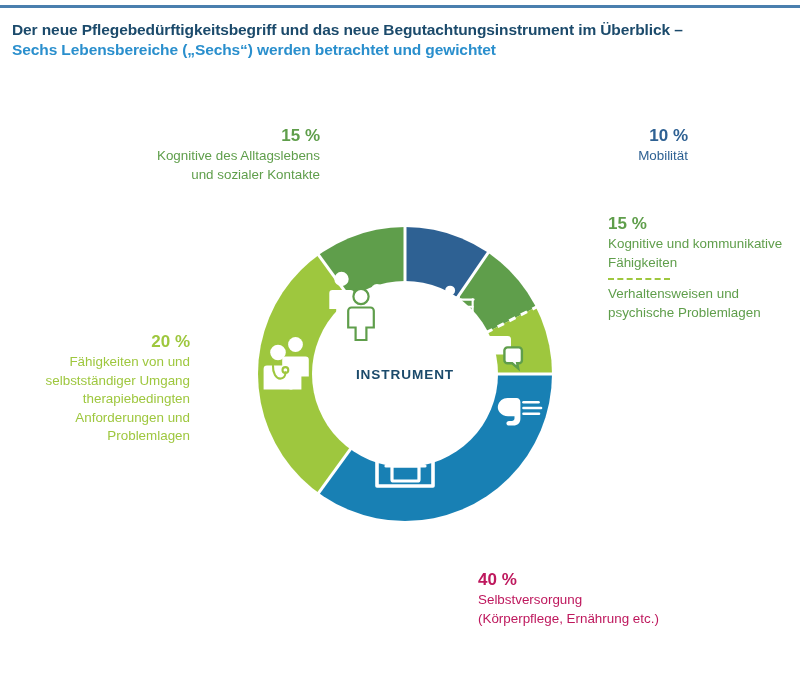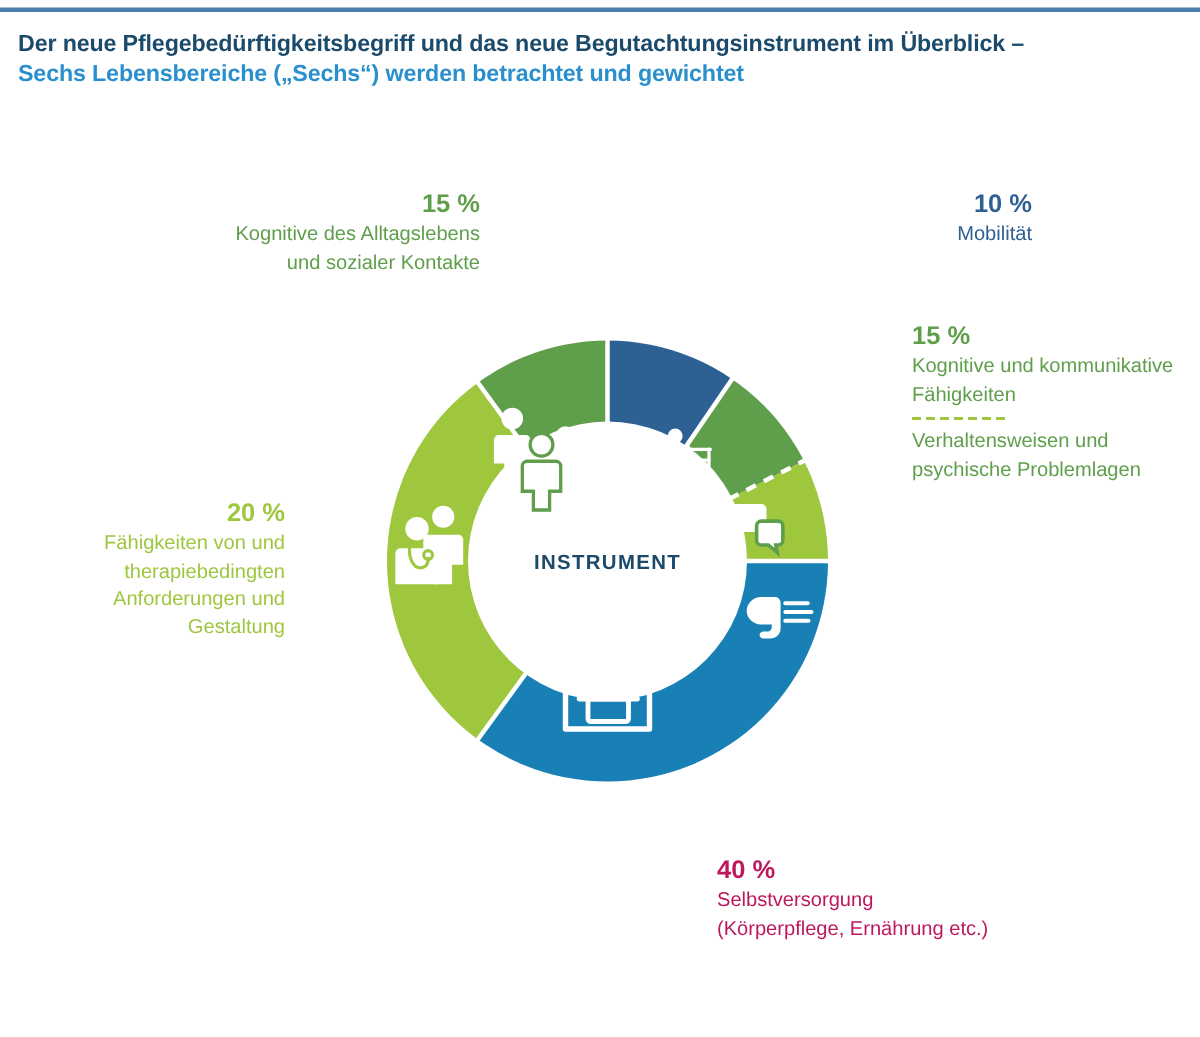"selbstständiger Umgang" div.txt { html: none -> <div>selbstständiger Umgang</div> }
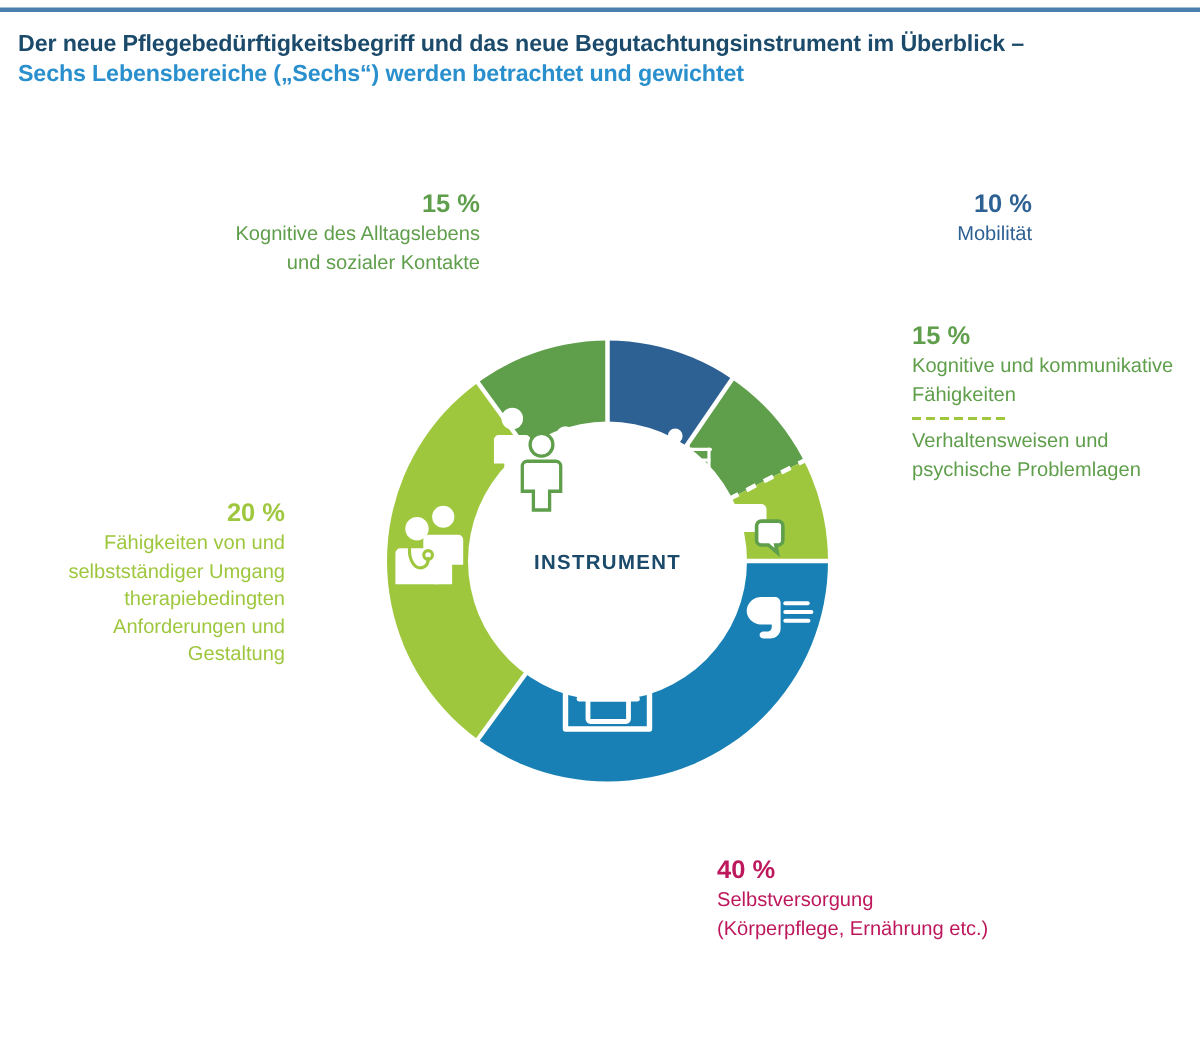"Gestaltung" div.txt { text: Gestaltung -> Problemlagen }
